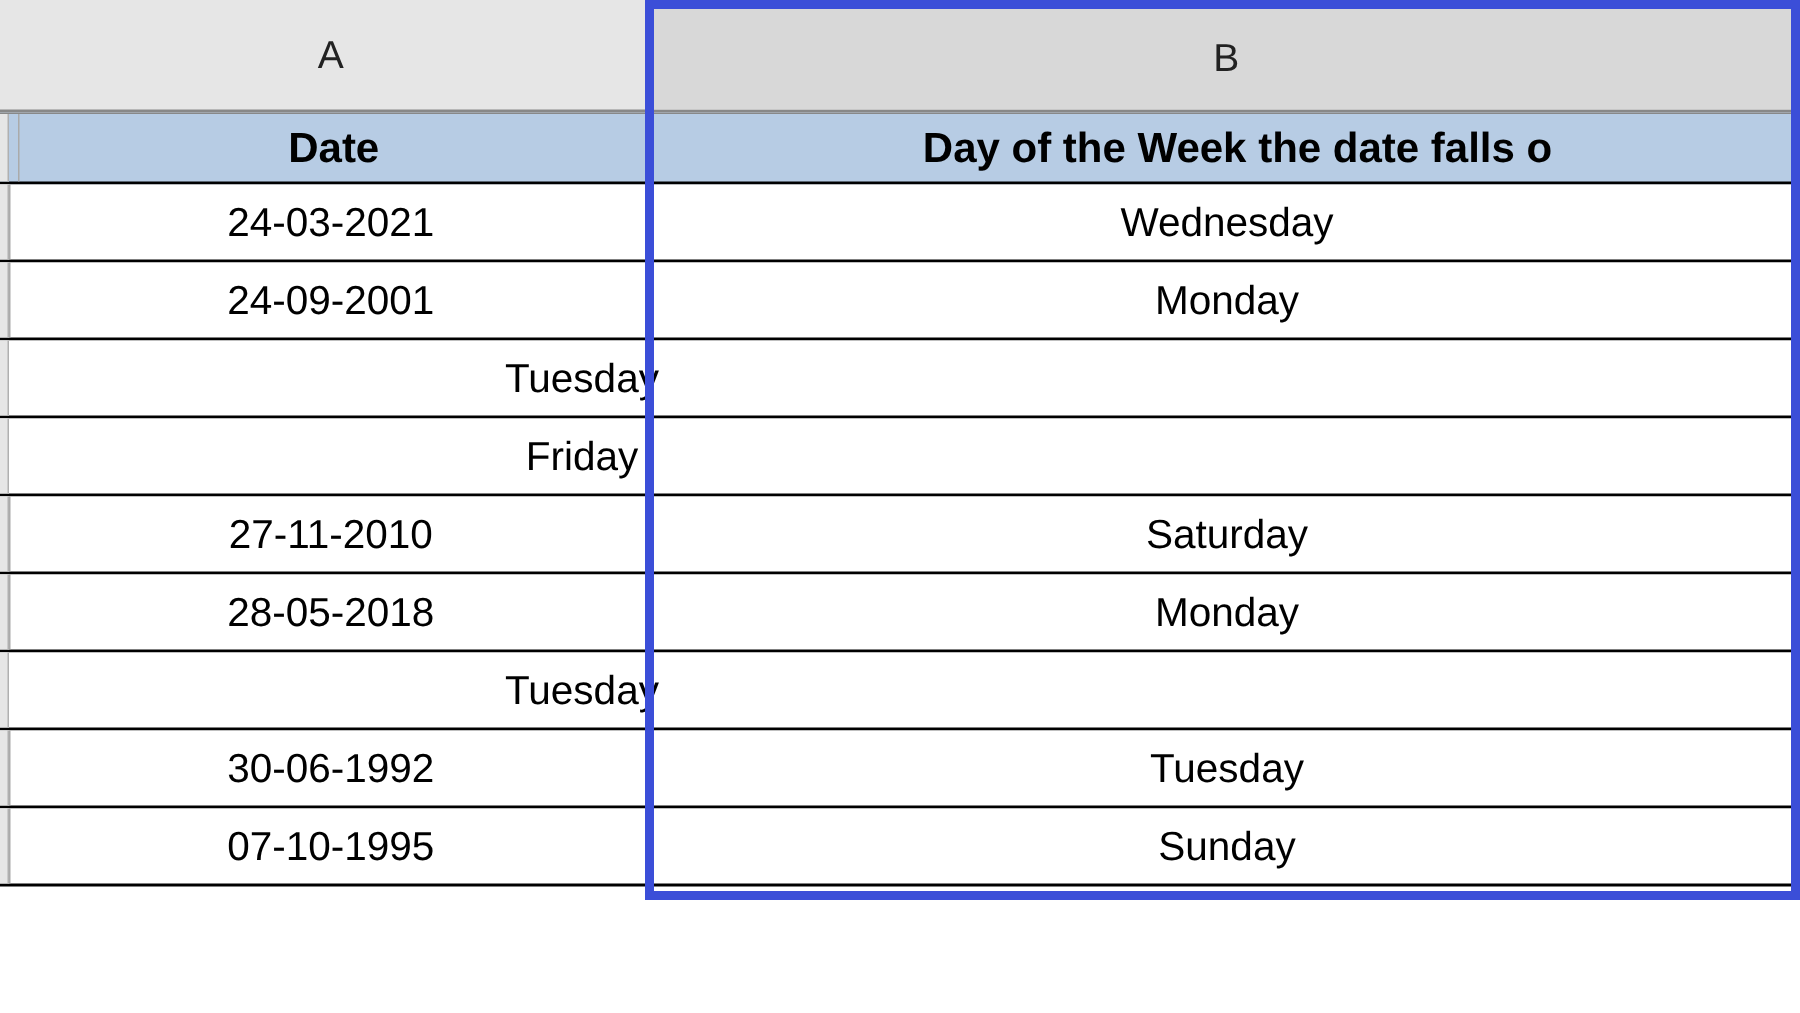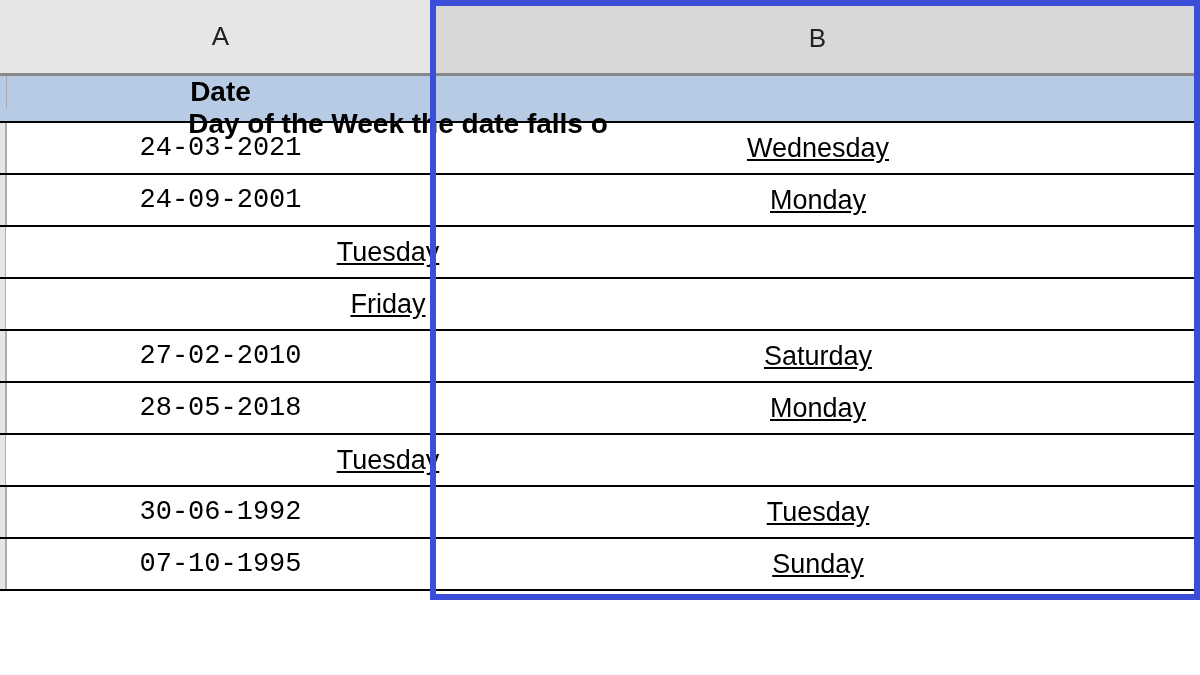"Date" .header-row { flex-direction: column -> none }
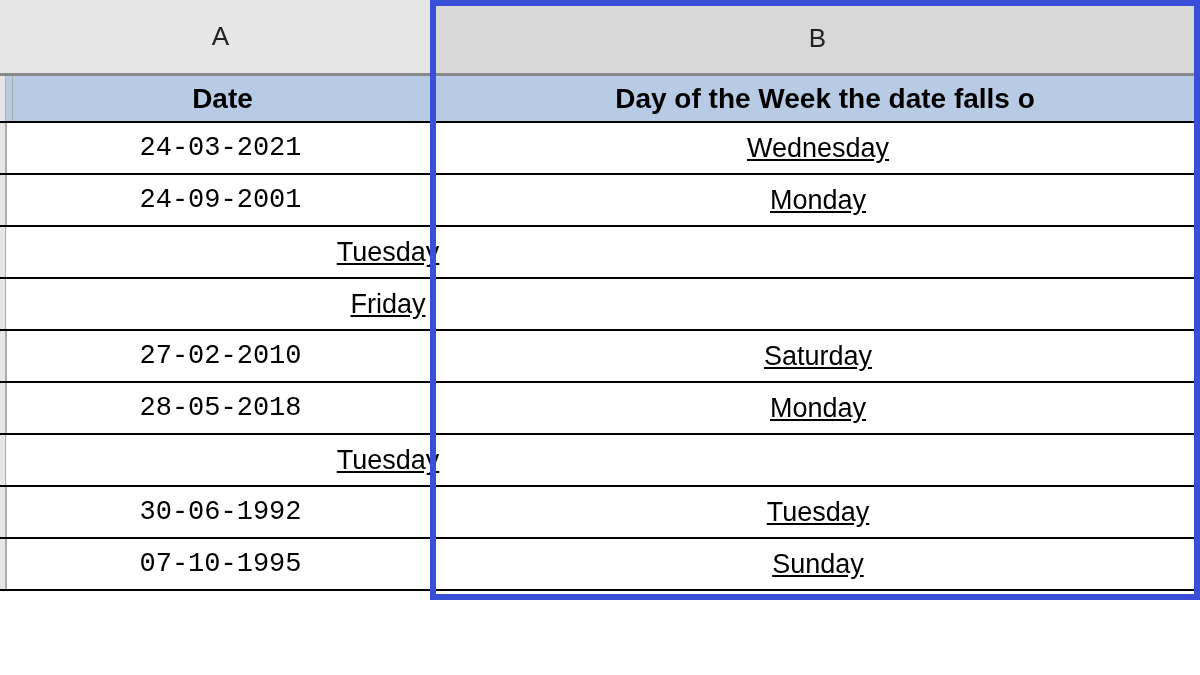"24-03-2021" .cell-a { font-family: Liberation Mono, monospace -> none }
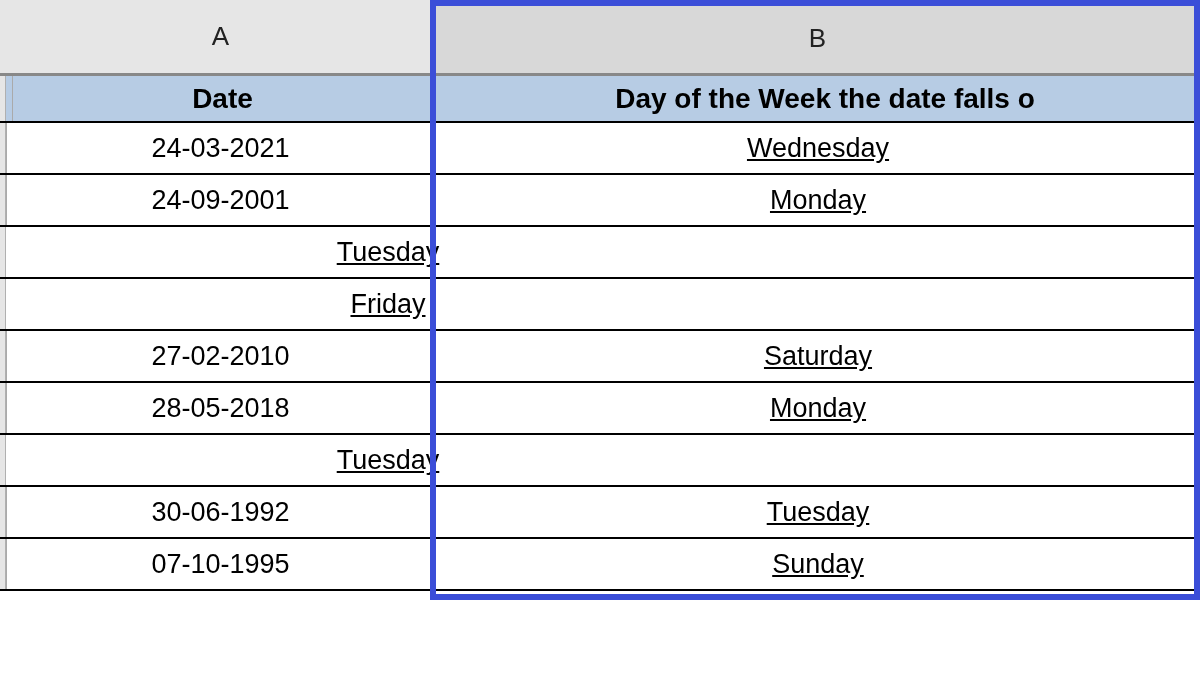"Wednesday" .cell-b { text-decoration: underline -> none }
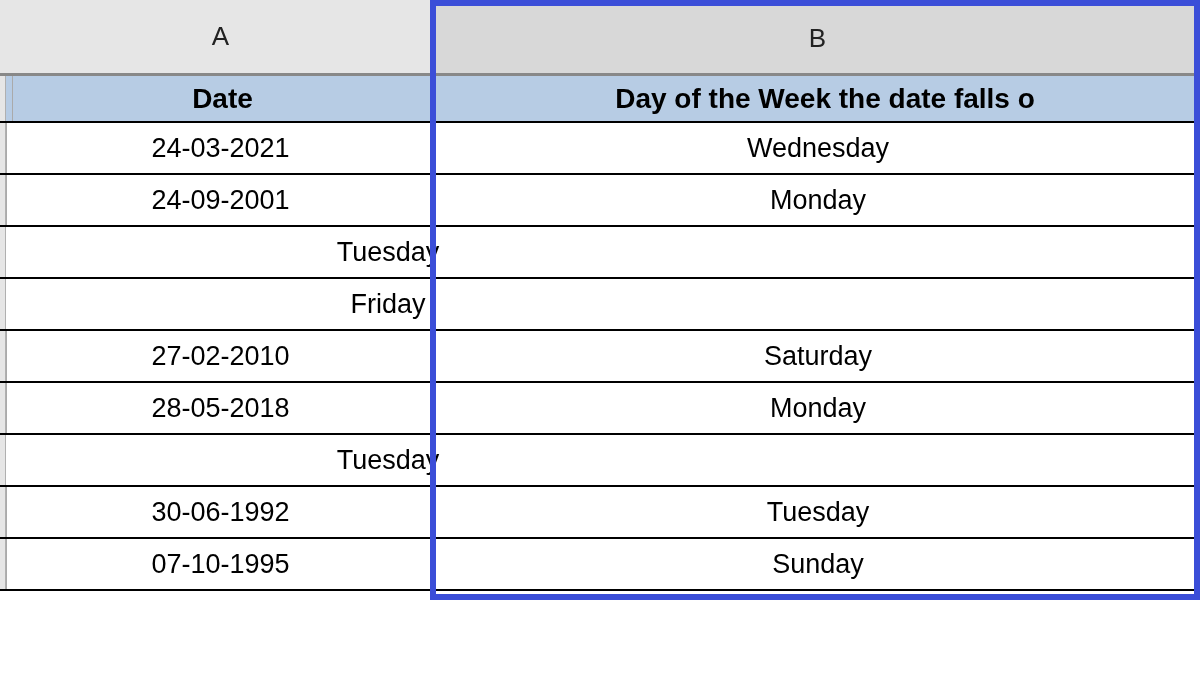"27-02-2010" div.cell { text: 27-02-2010 -> 27-11-2010 }
